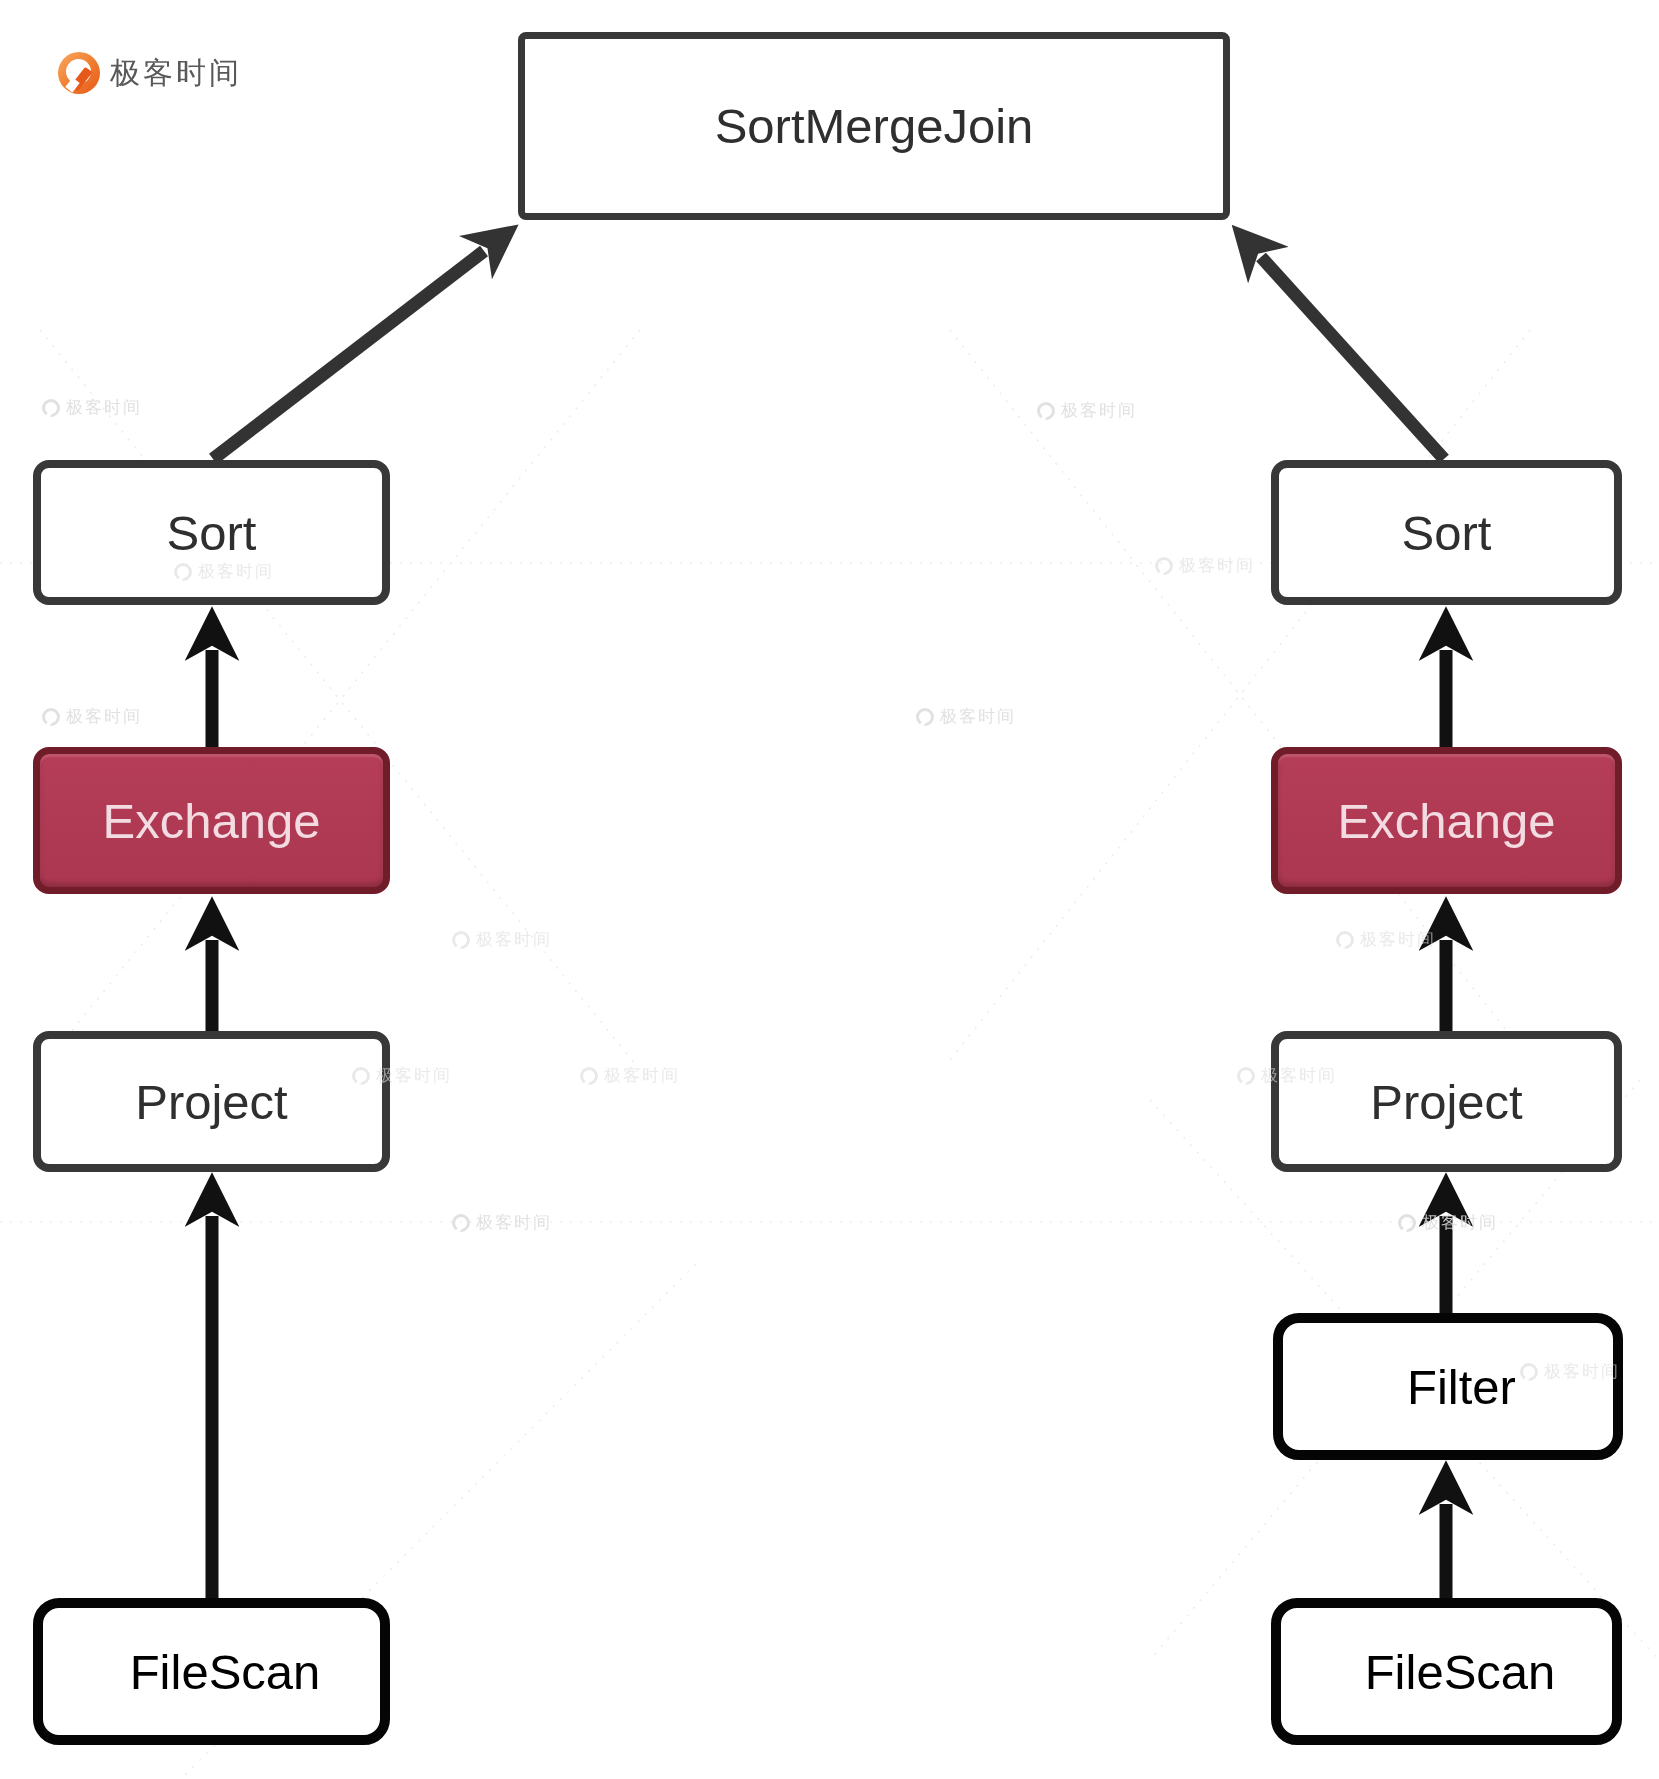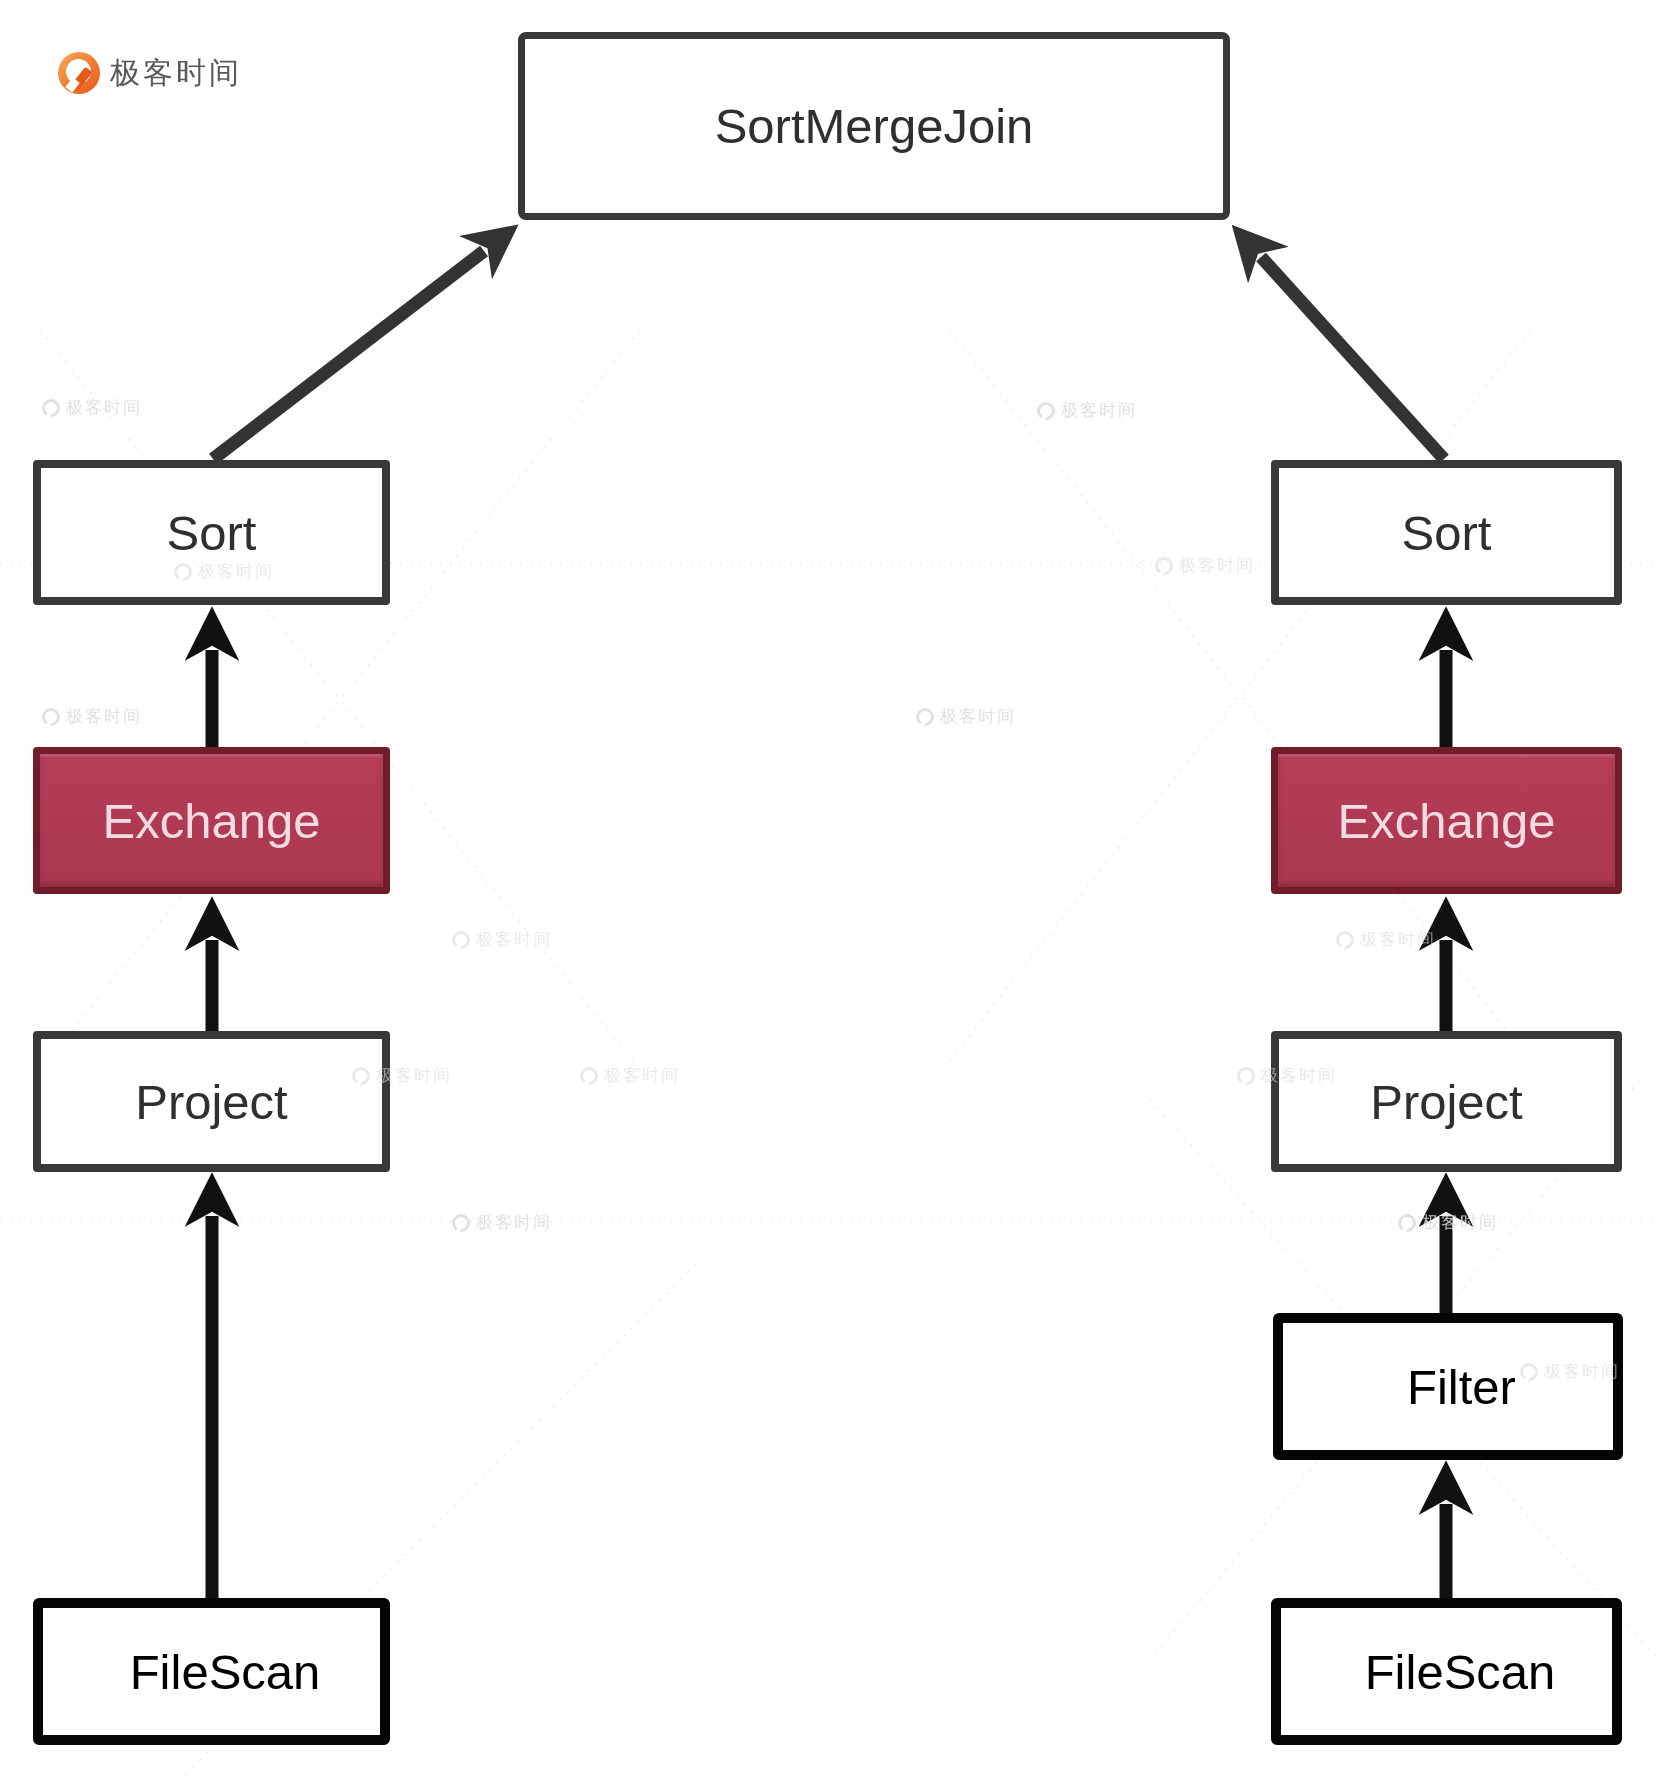"Sort" .node { border-radius: 4px -> 16px }
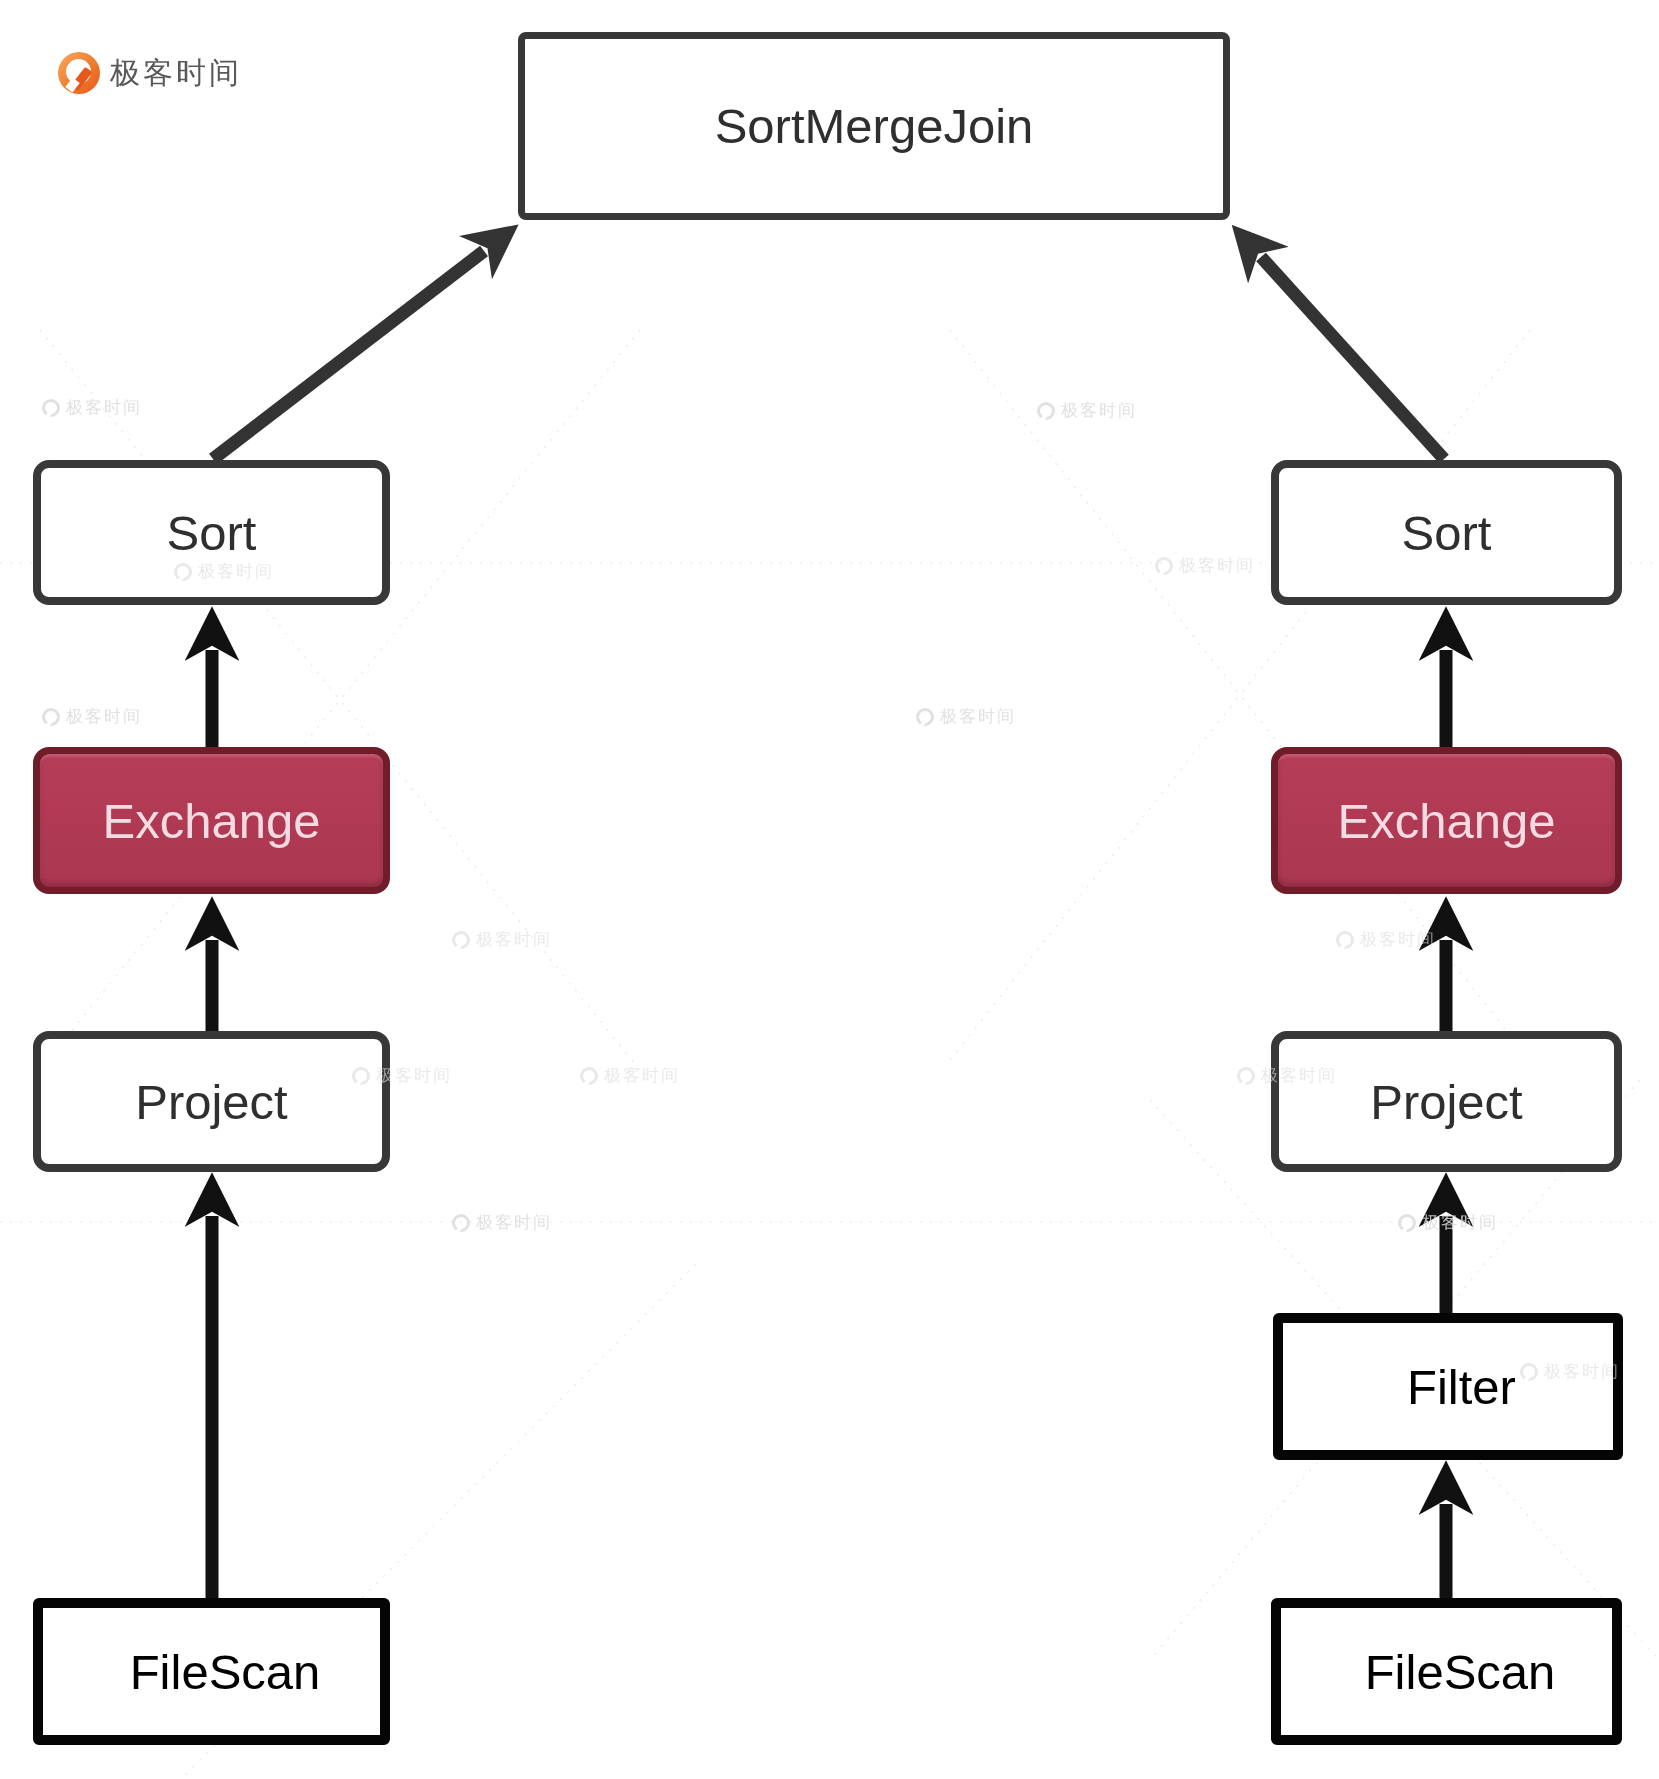"Filter" .node.heavy { border-radius: 6px -> 26px }
